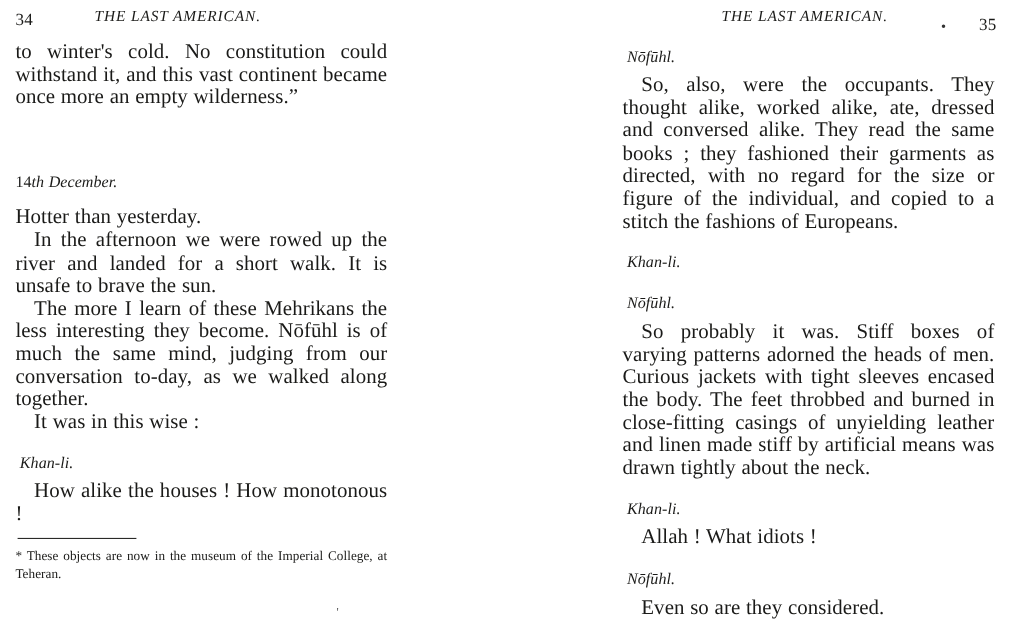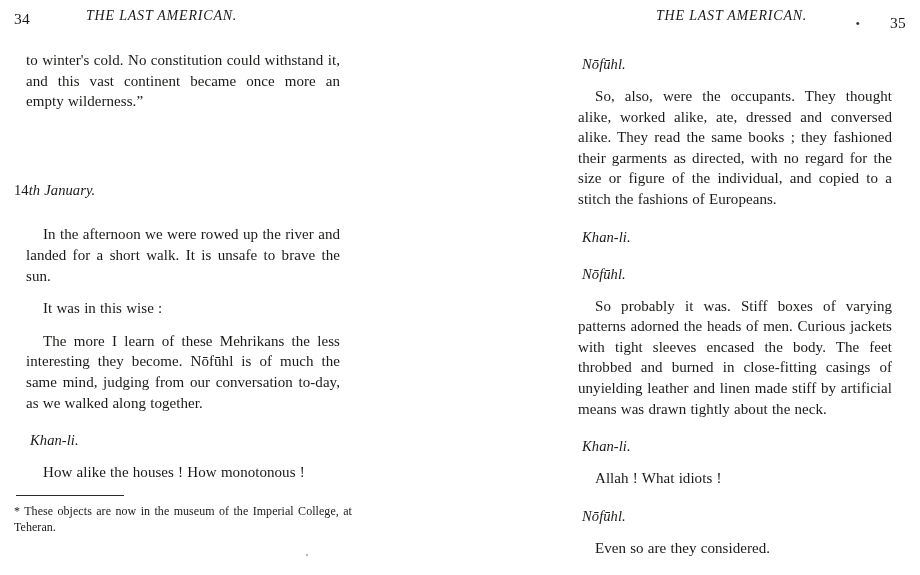"to winter's cold. No constitution" p { font-size: 15px -> 19px; margin: 12px -> 0 }
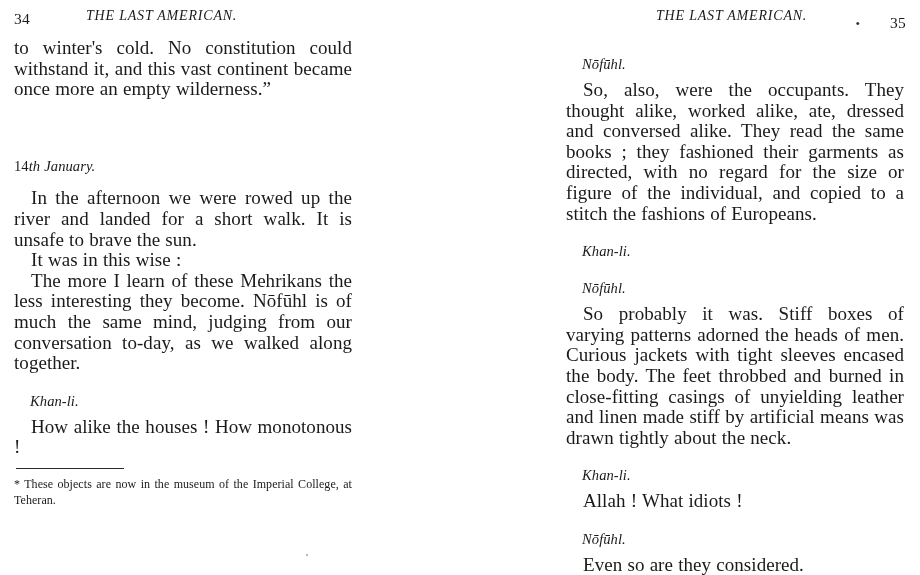"Nōfūhl." .speaker { margin: 16px -> 4px }
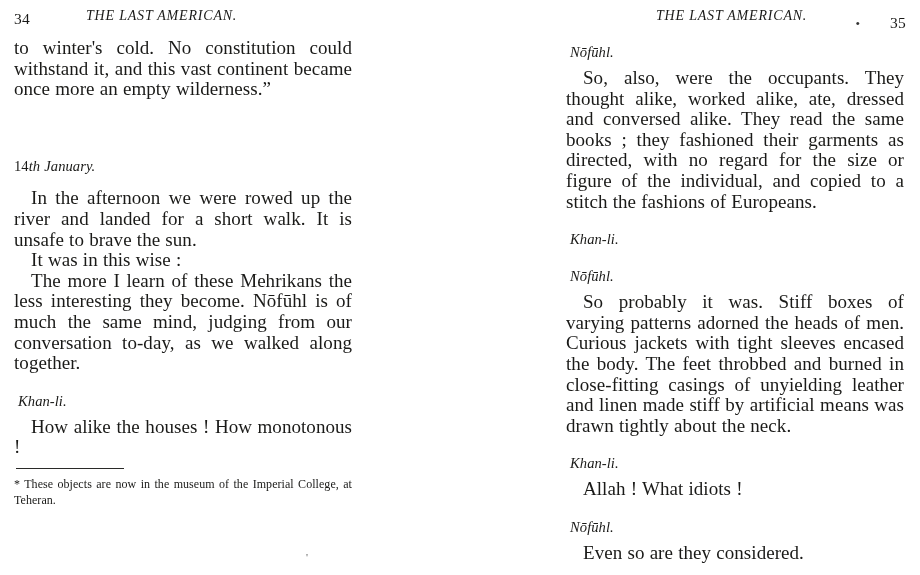"th January." span.ital { text: January -> December }
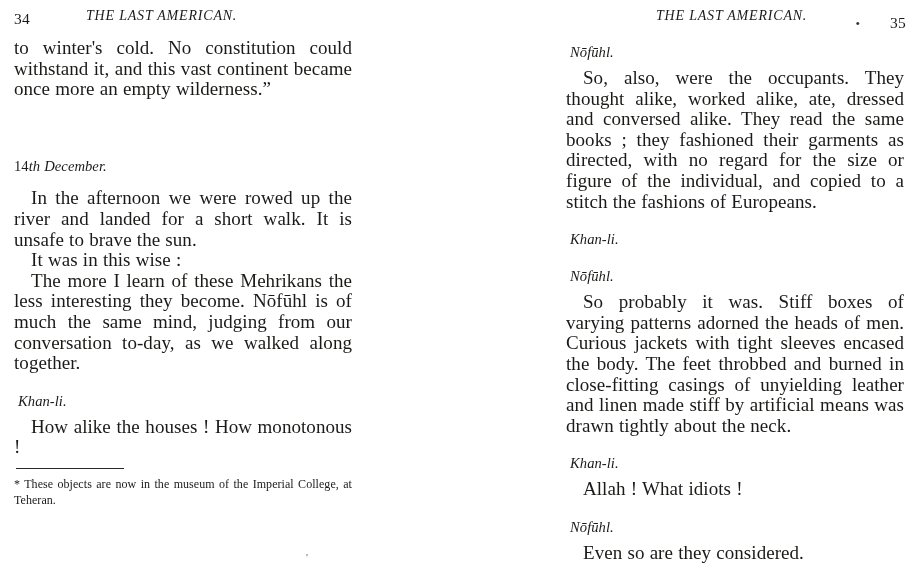"Hotter than yesterday." p.noindent { html: none -> <p>Hotter than yesterday.</p> }
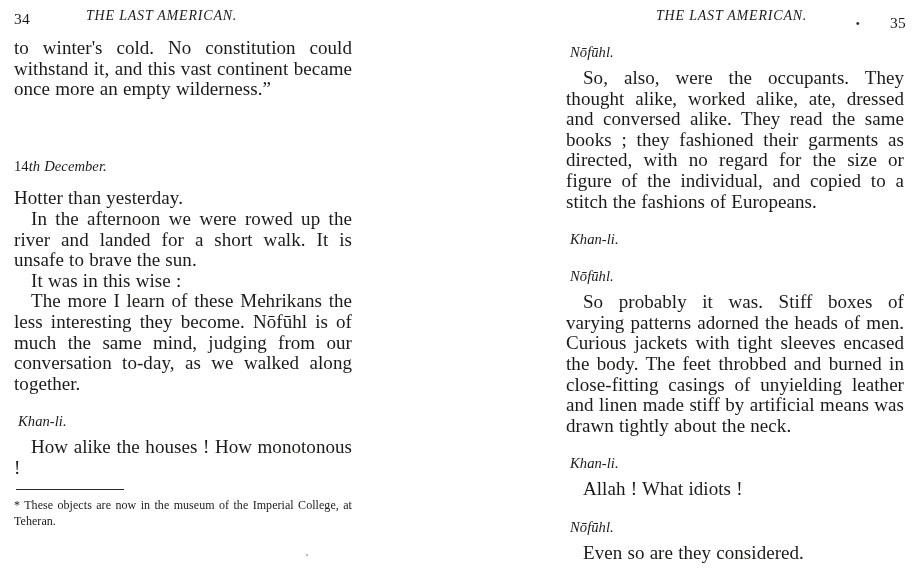"It was in this wise" p.indent { order: before "The more I learn of" -> after "The more I learn of" }
